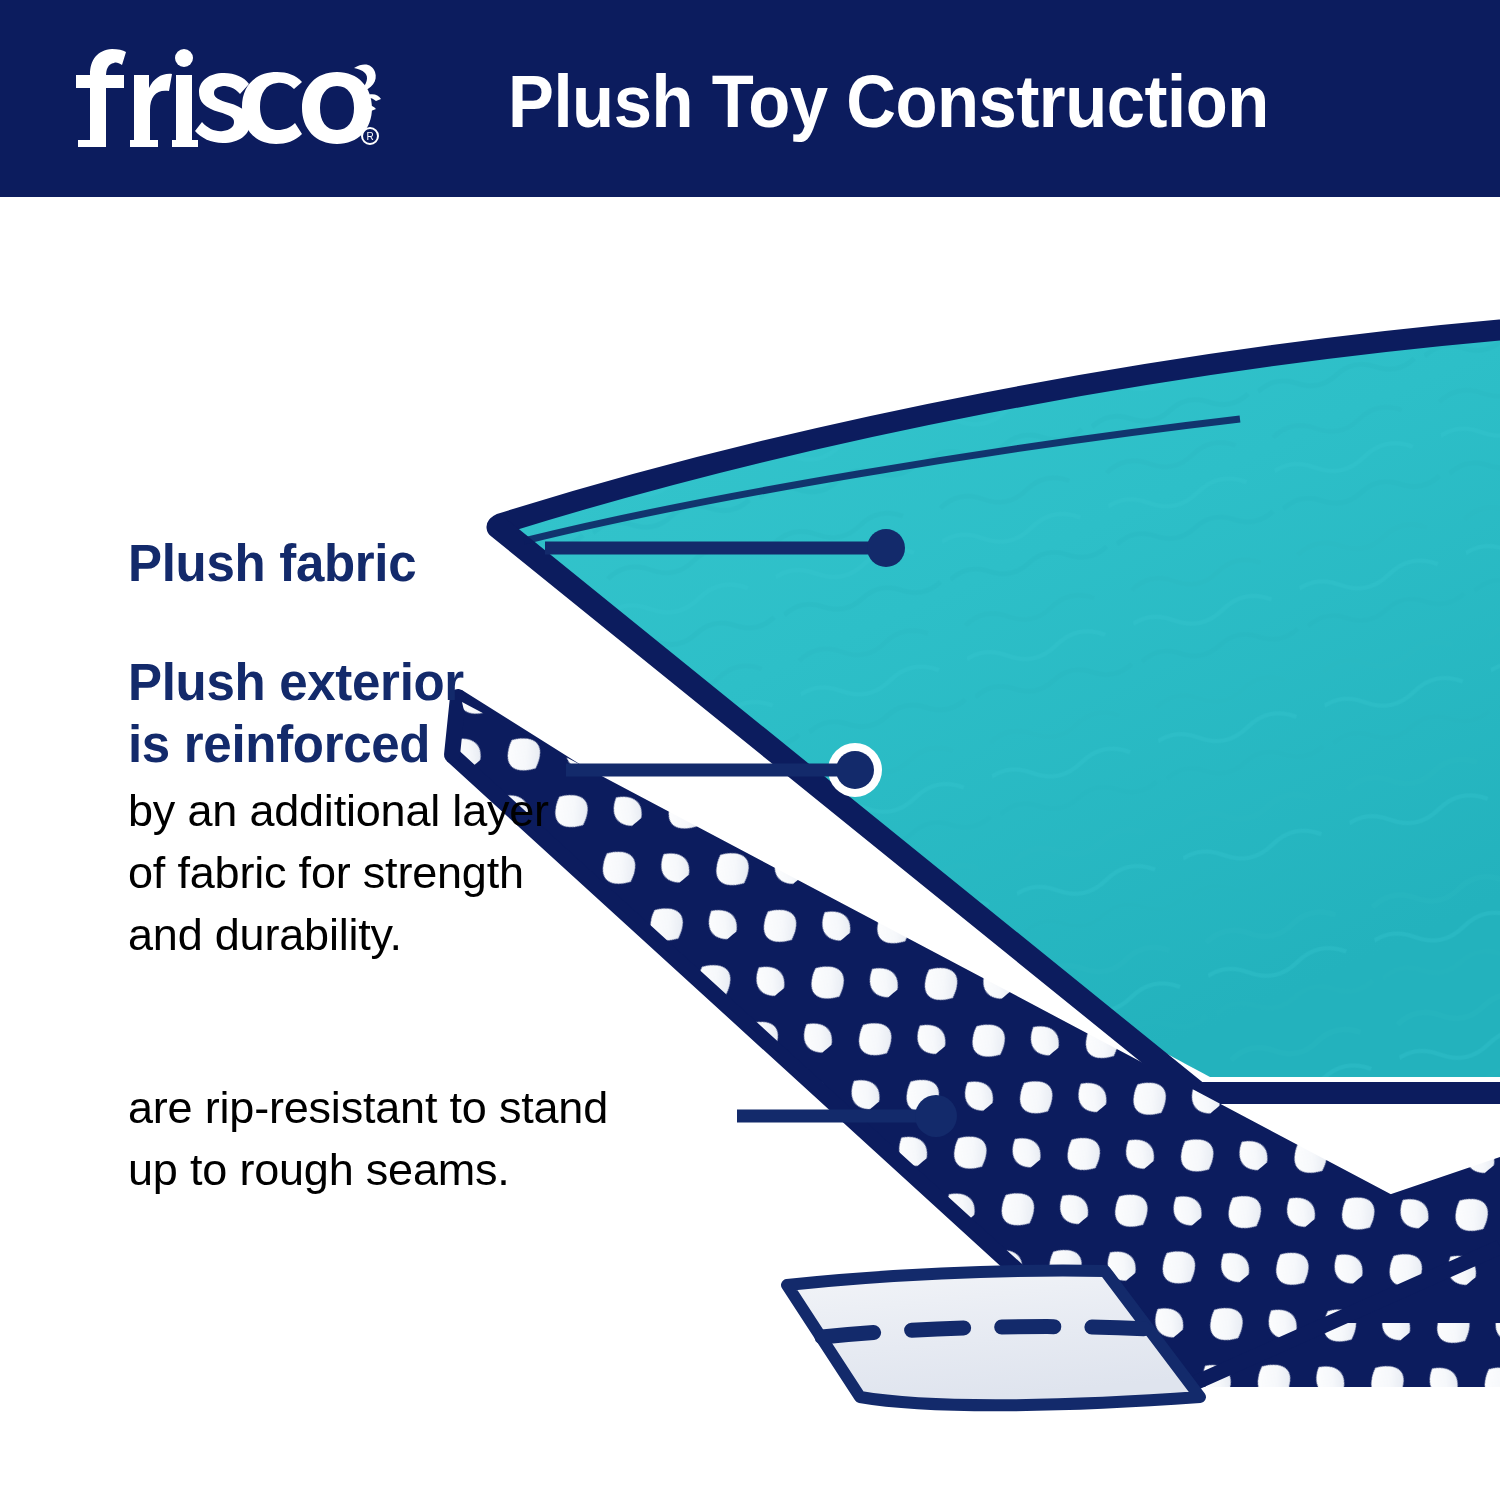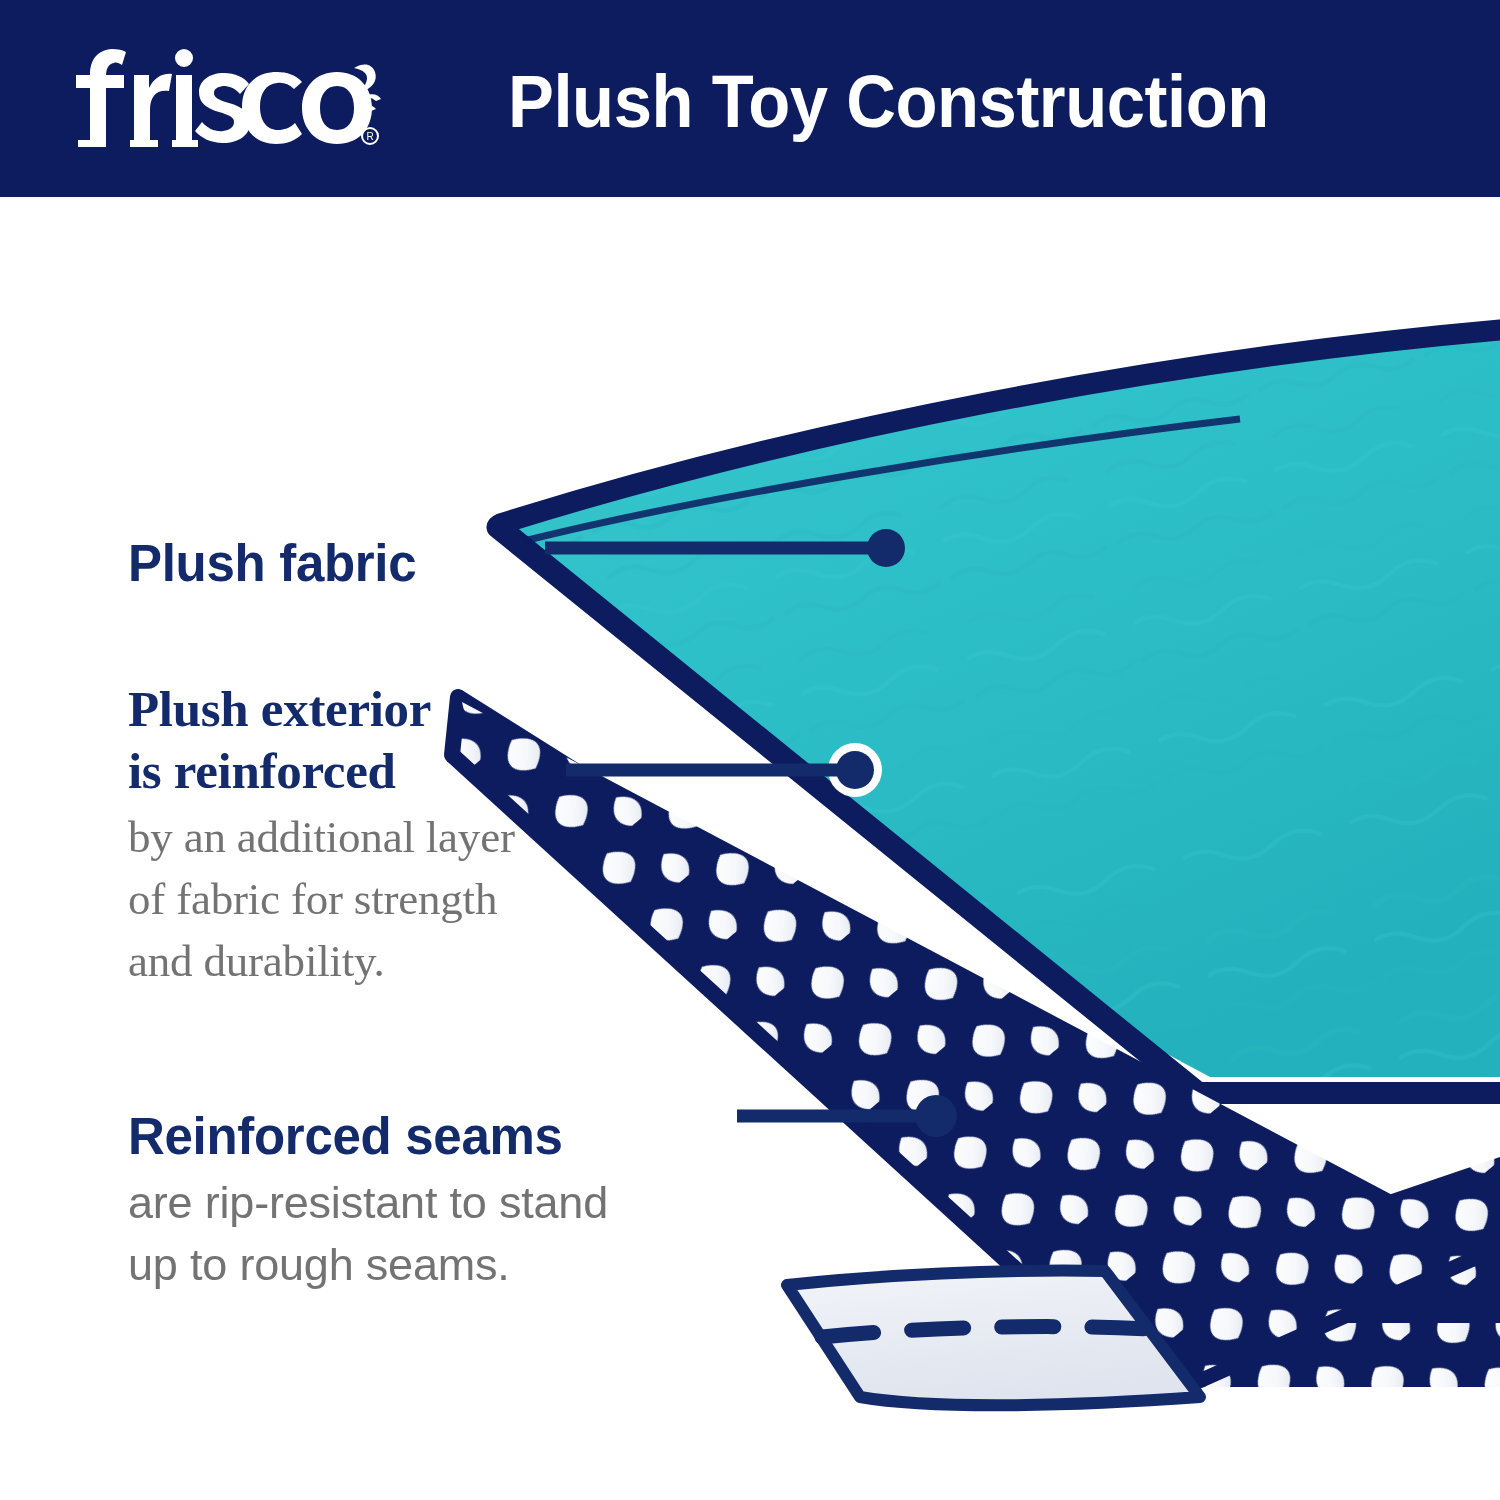"Plush exterior" #callout-plush-exterior { font-family: Liberation Serif, serif -> none; top: 645px -> 619px }
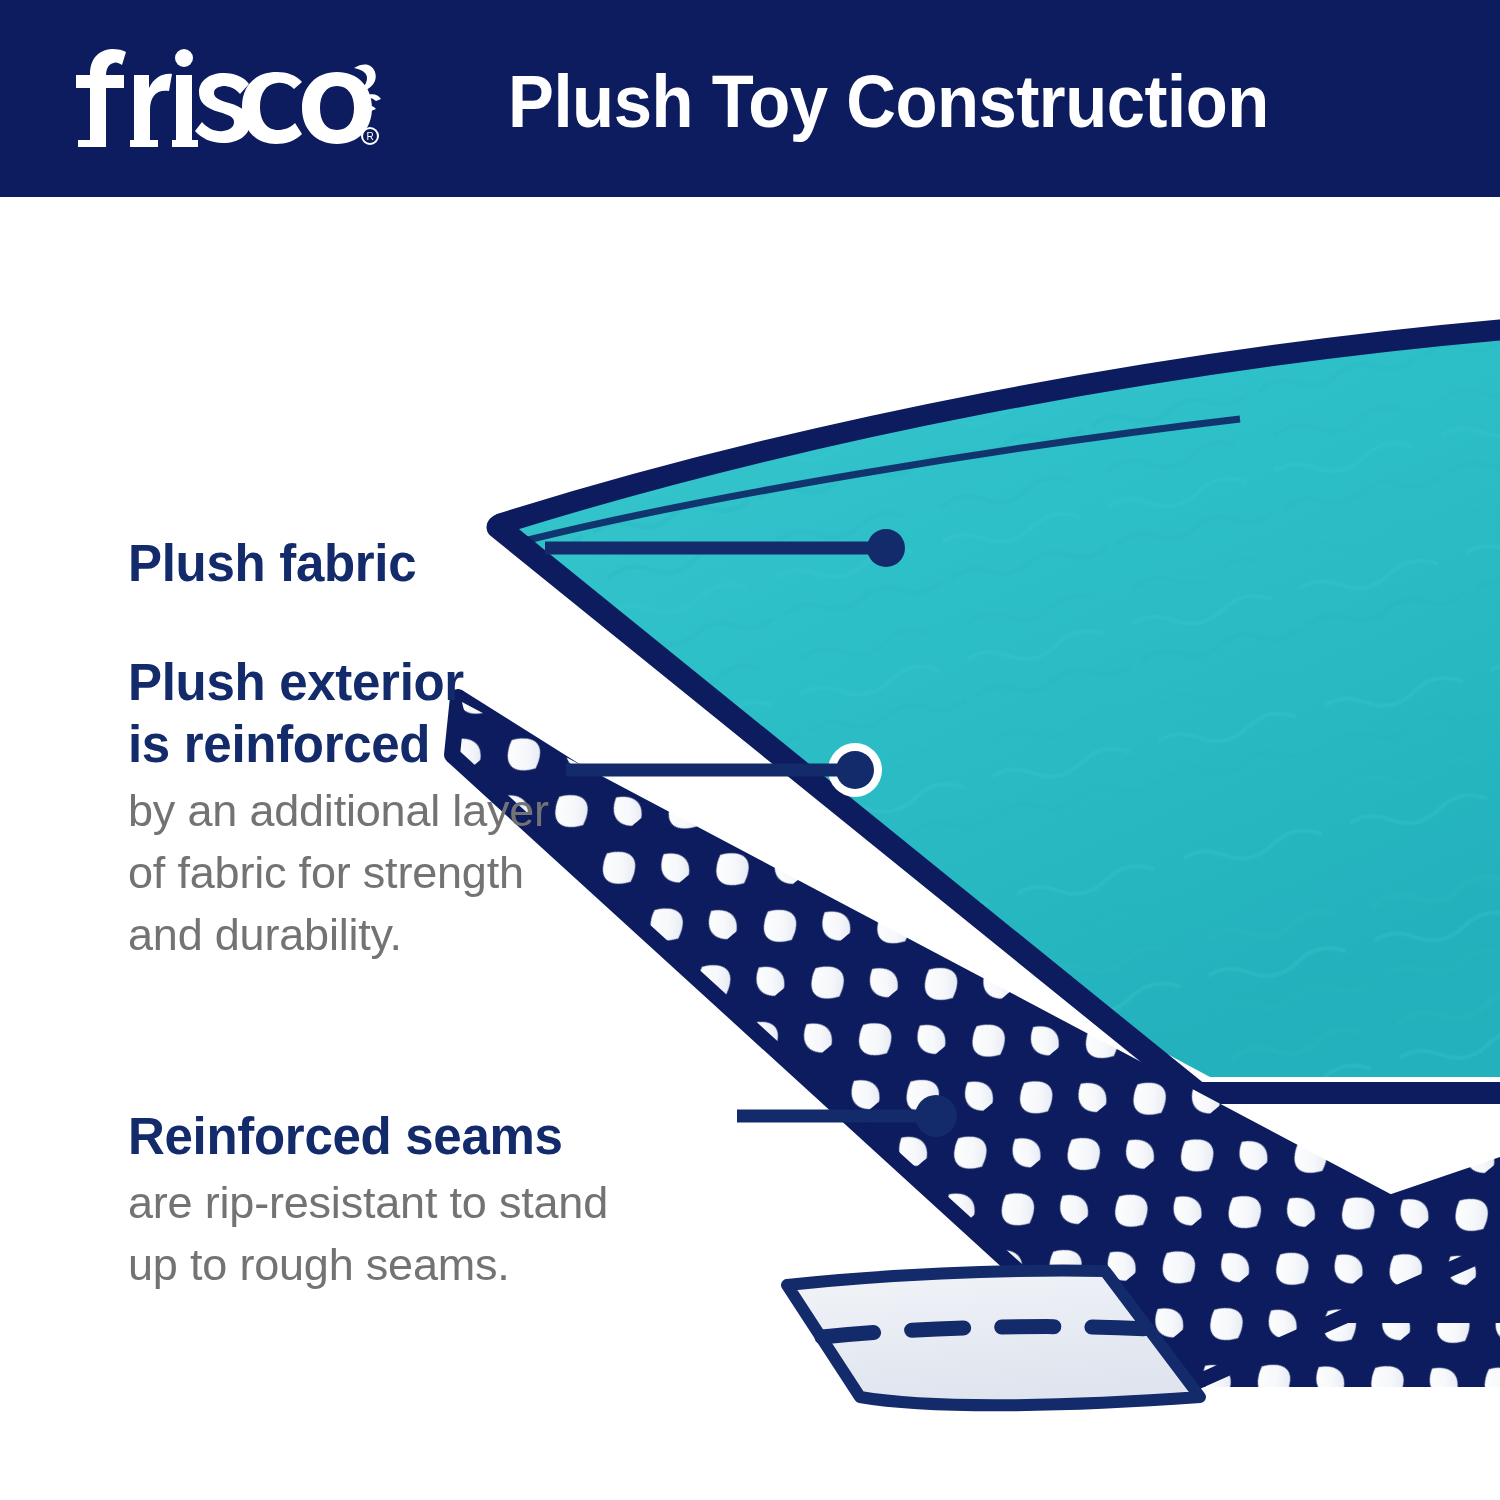"by an additional layer" .callout-body { color: #737373 -> #000000 }
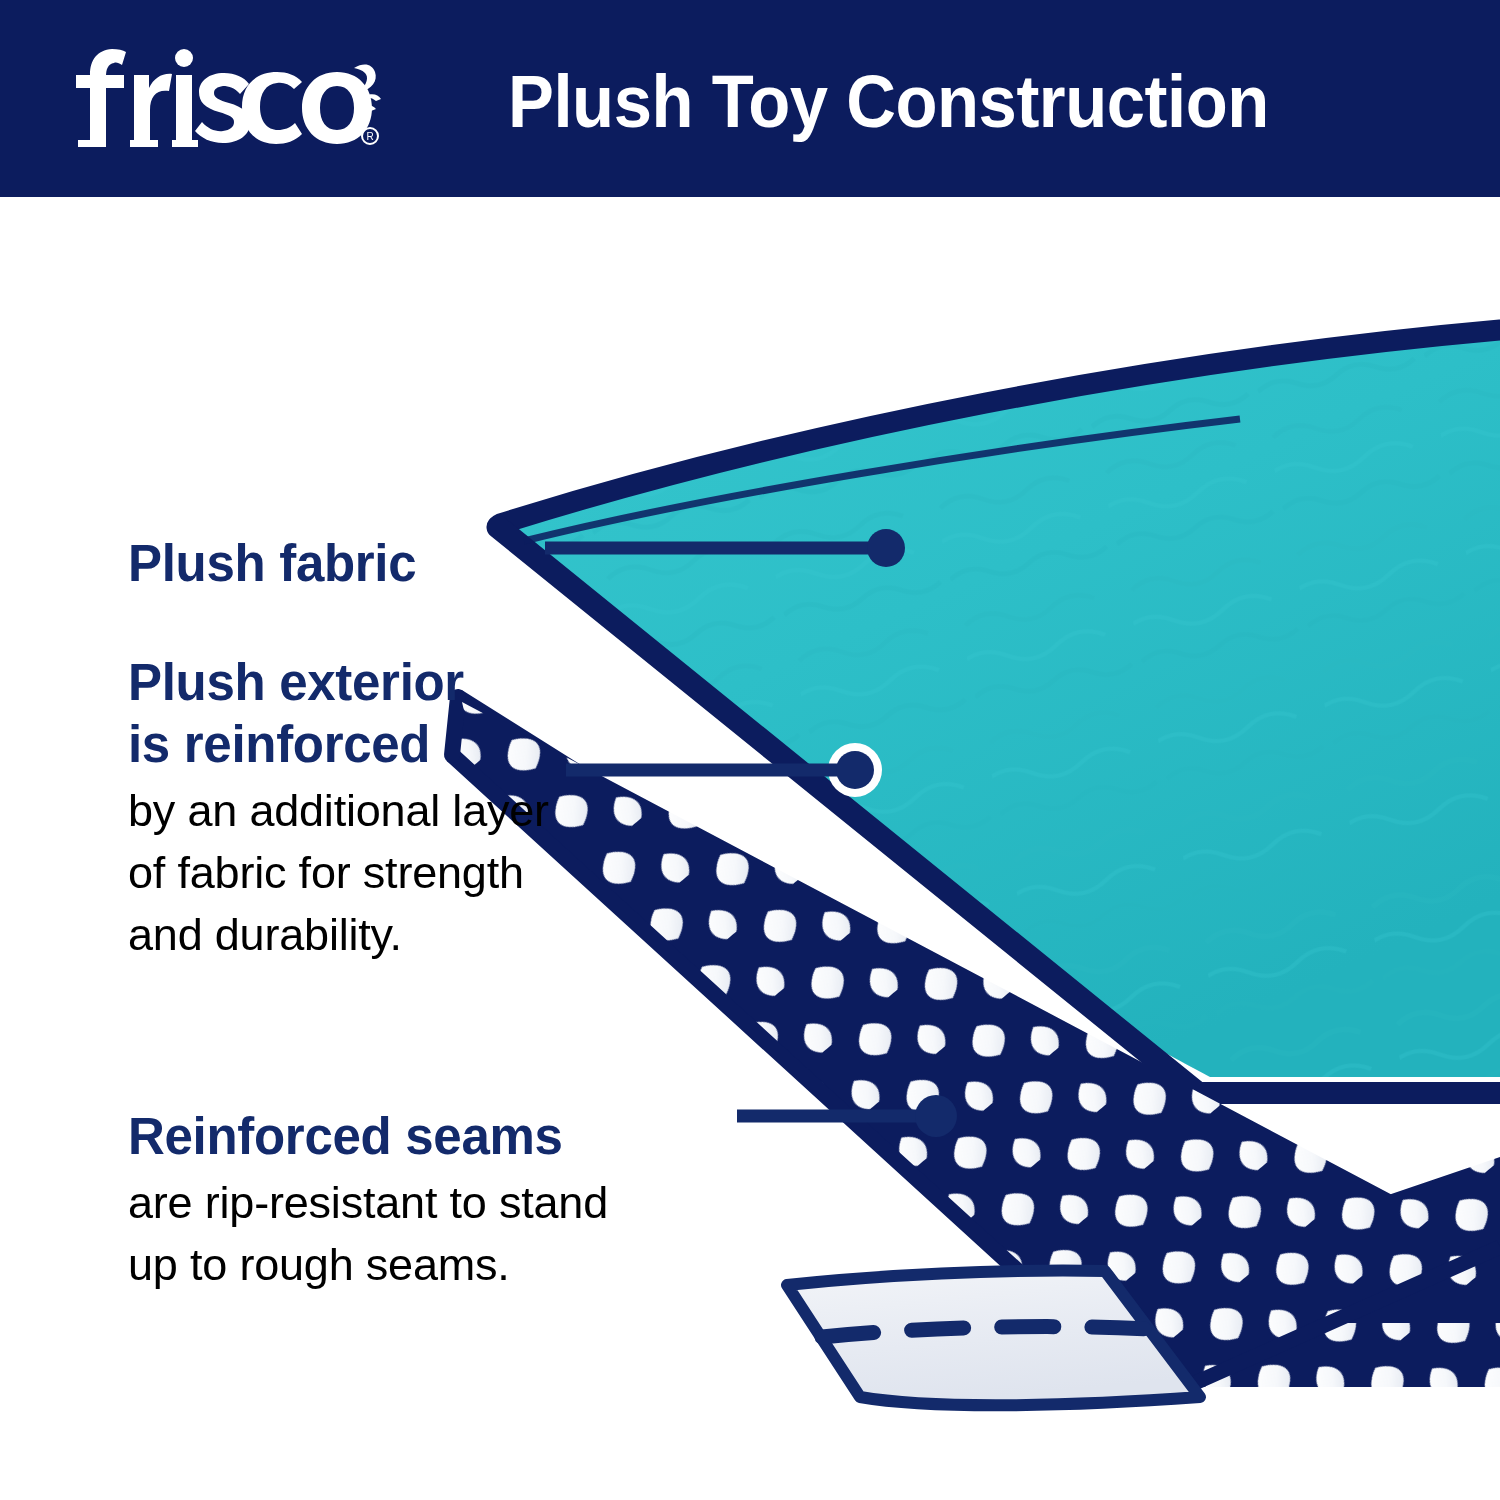"Reinforced seams" div.callout-head { html: <div>Reinforced seams</div> -> none }
